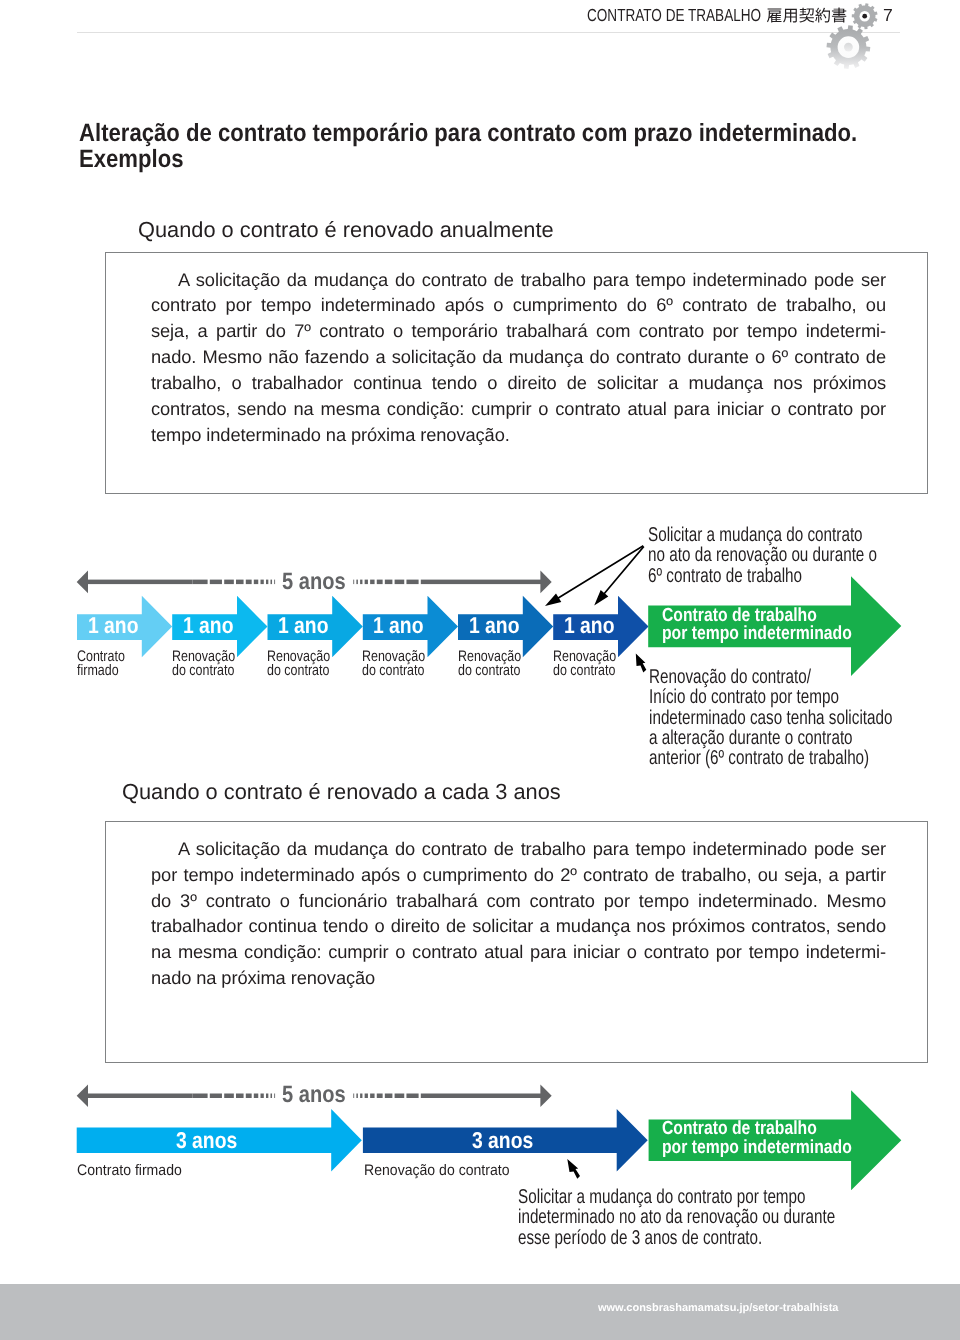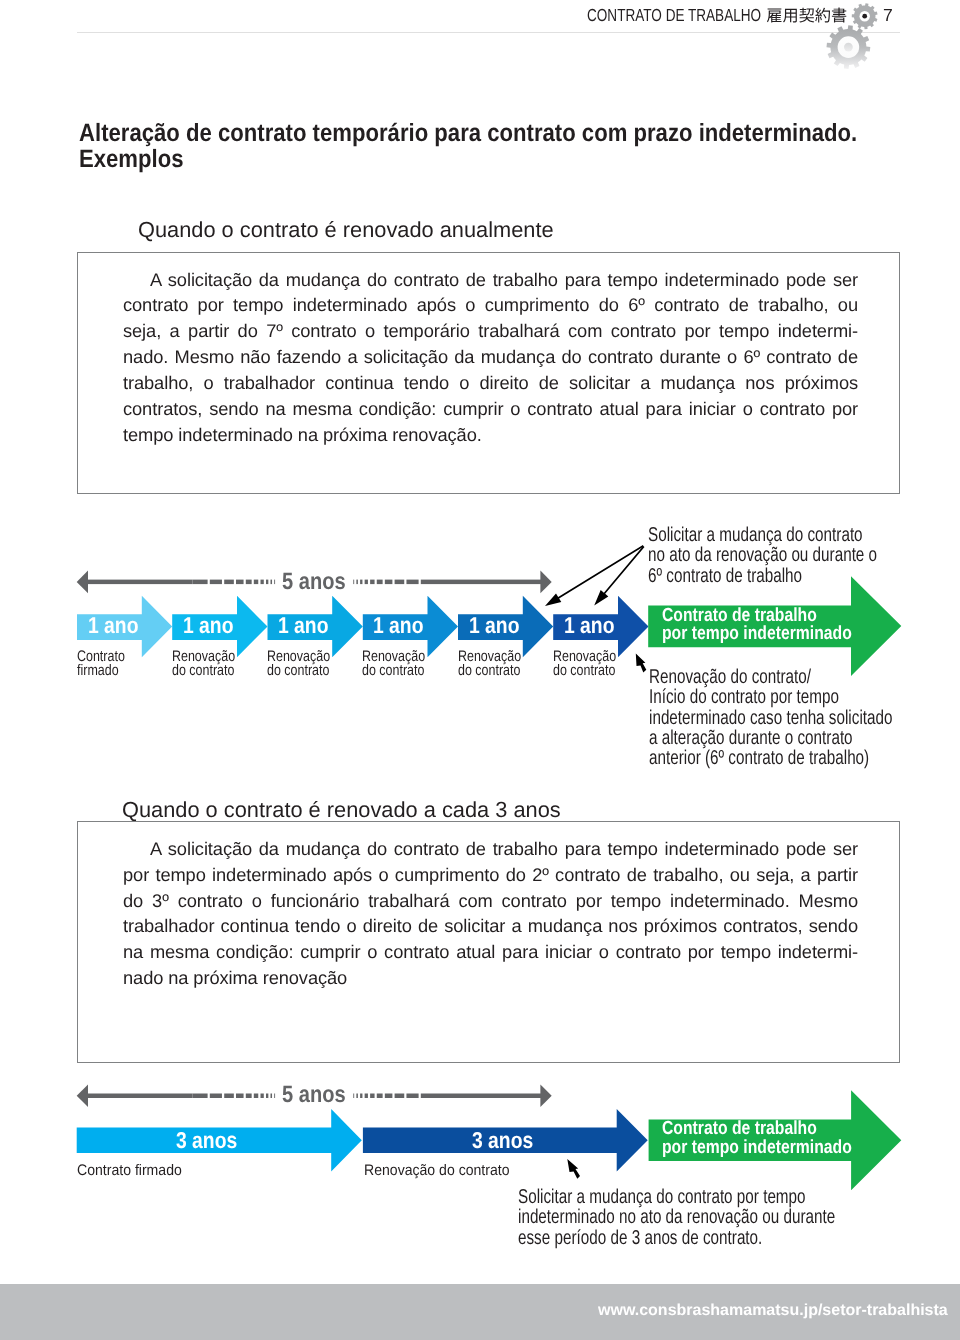"A solicitação da mudança do" .box { margin-left: none -> 28px }
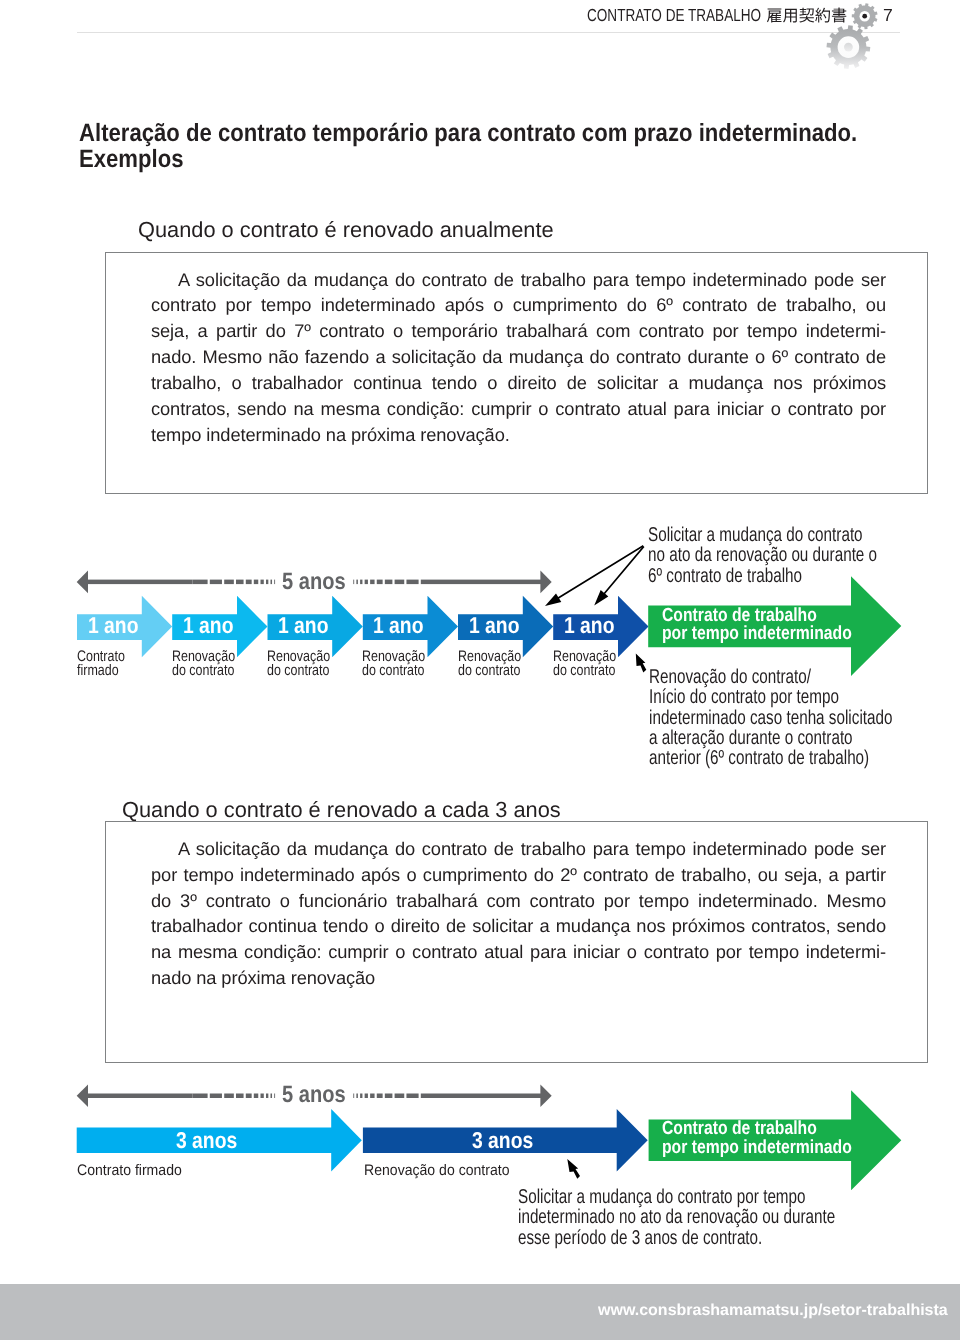"Quando o contrato é renovado a" div.sec-head { top: 797px -> 779px }
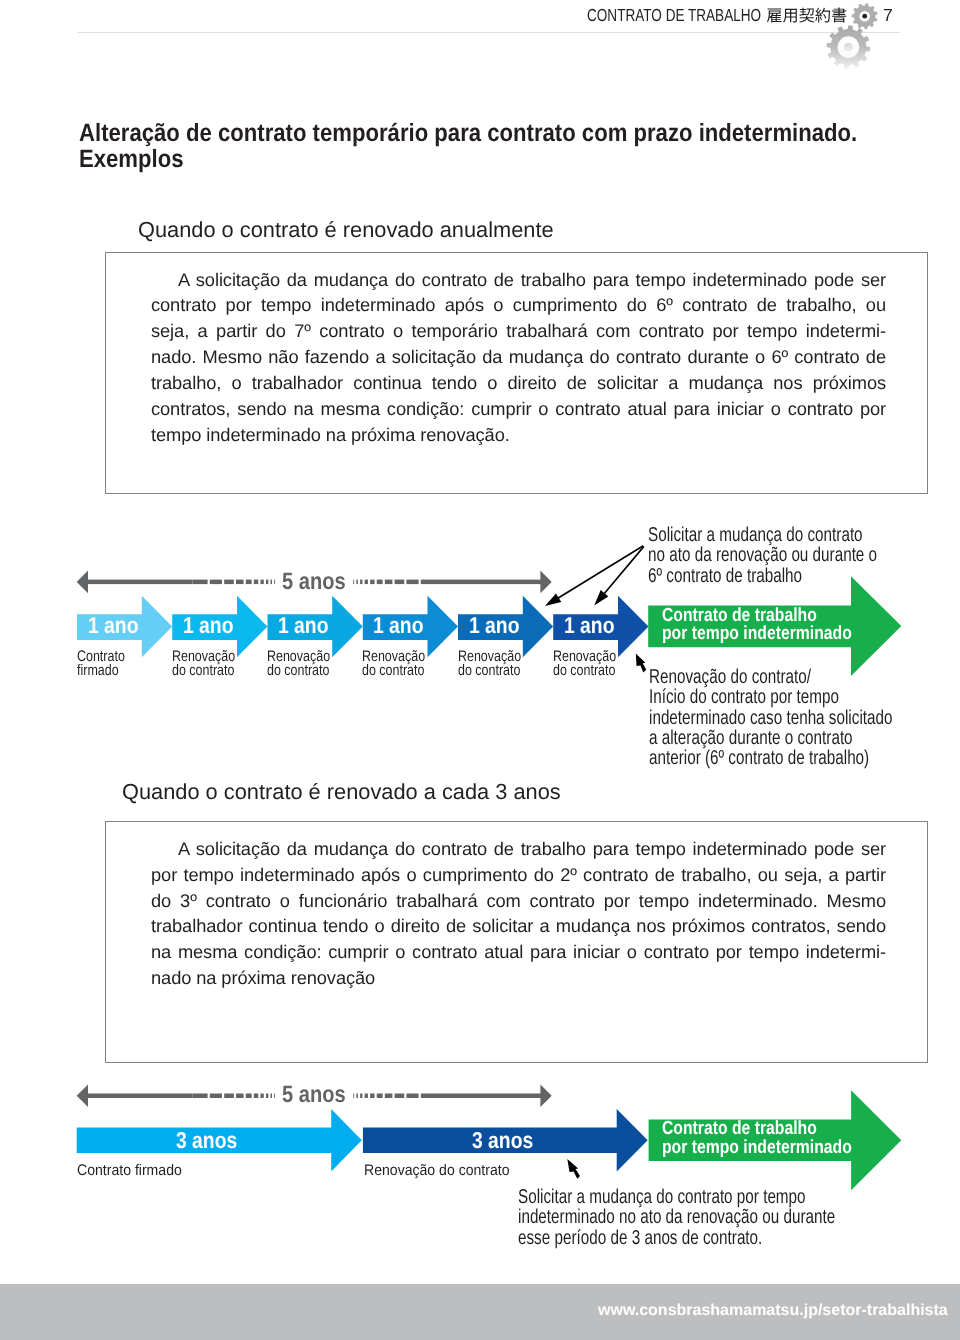"www.consbrashamamatsu.jp/setor-trabalhis" .footer span { font-size: 16px -> 11px }
